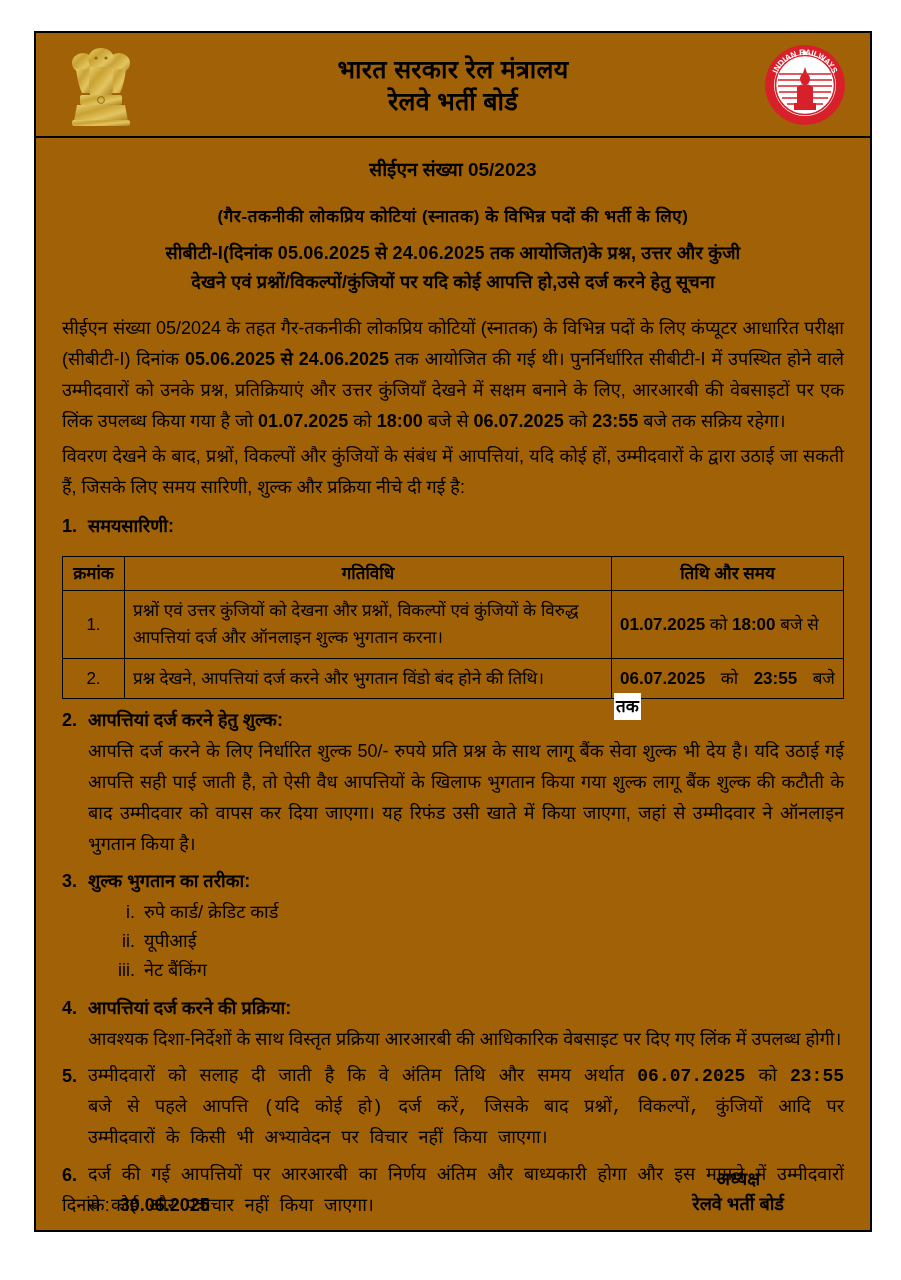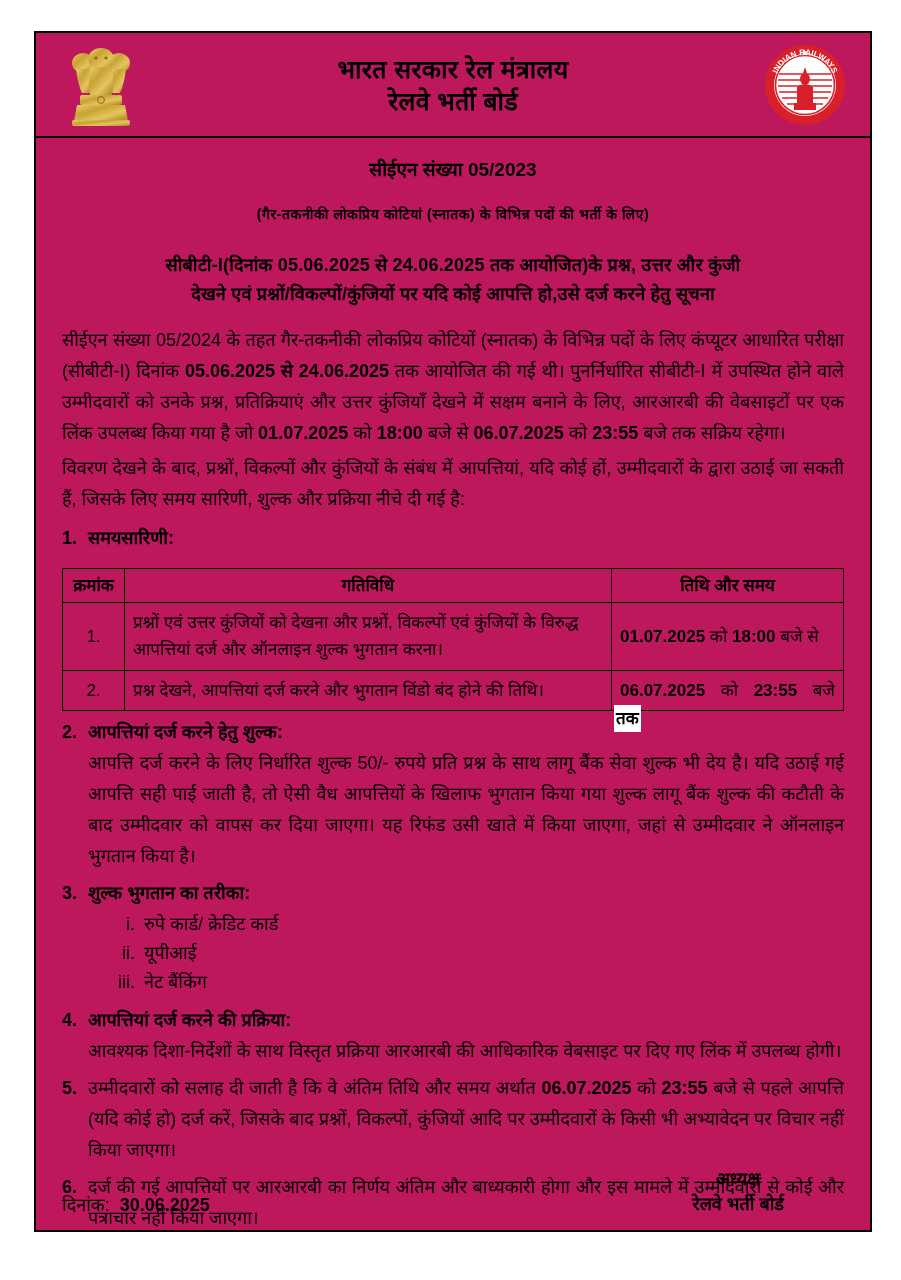"भारत सरकार रेल मंत्रालय" .page { background: #be185d -> #a16207 }
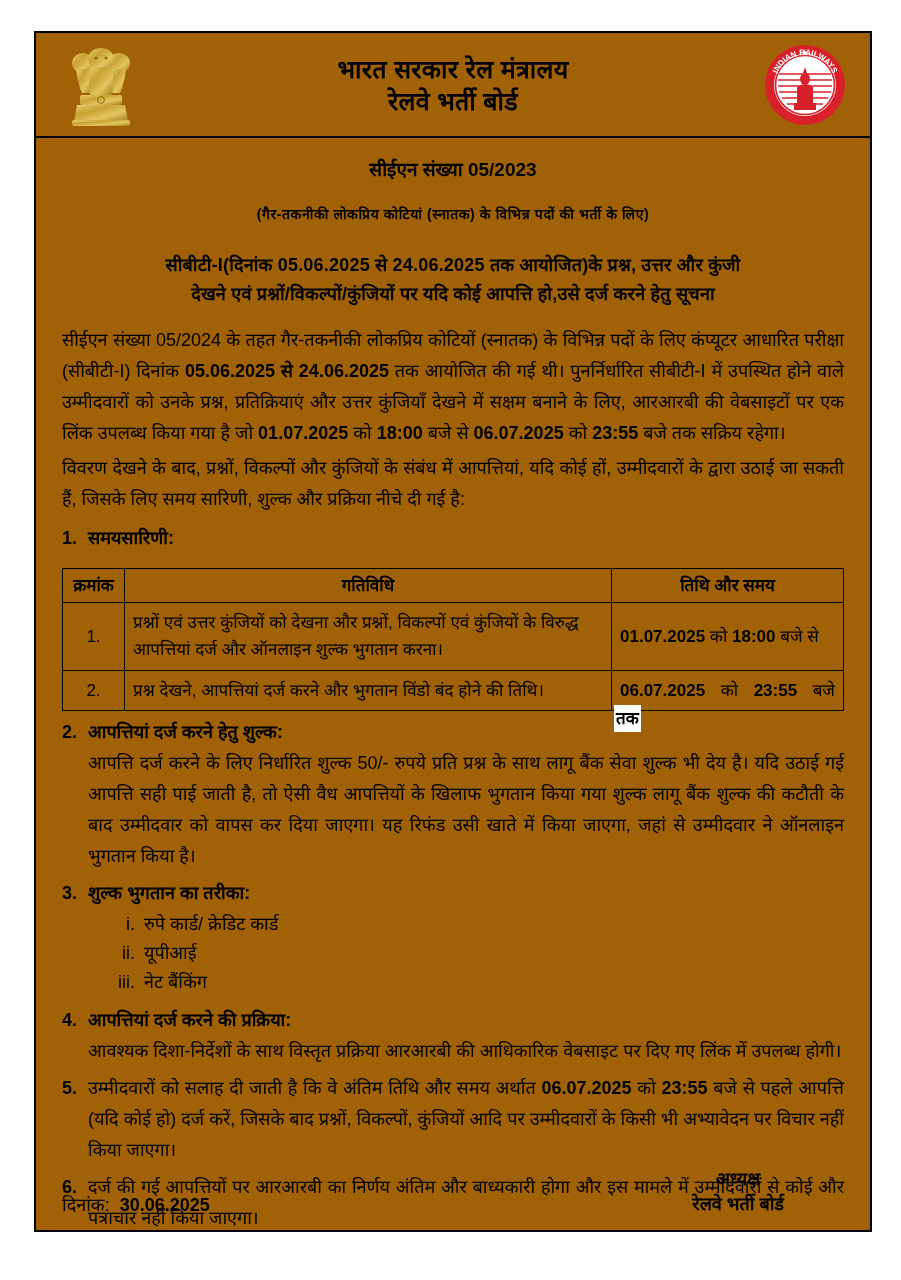"(गैर-तकनीकी लोकप्रिय कोटियां (स्नातक) के" .subtitle { font-size: 14px -> 17px; margin-bottom: 28px -> 12px }
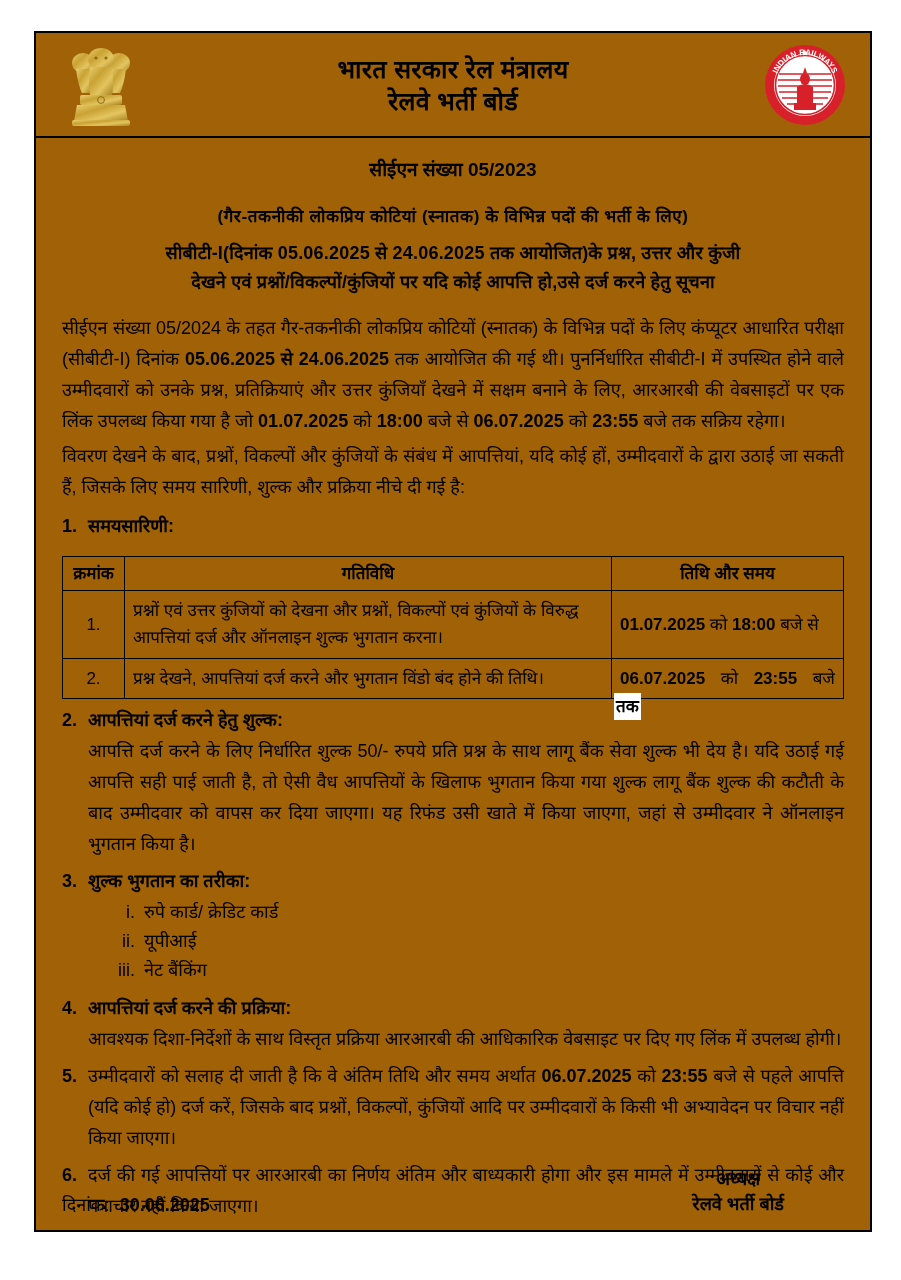"उम्मीदवारों को सलाह दी जाती" .section.plain .sec-text { font-family: none -> Liberation Mono, monospace }
